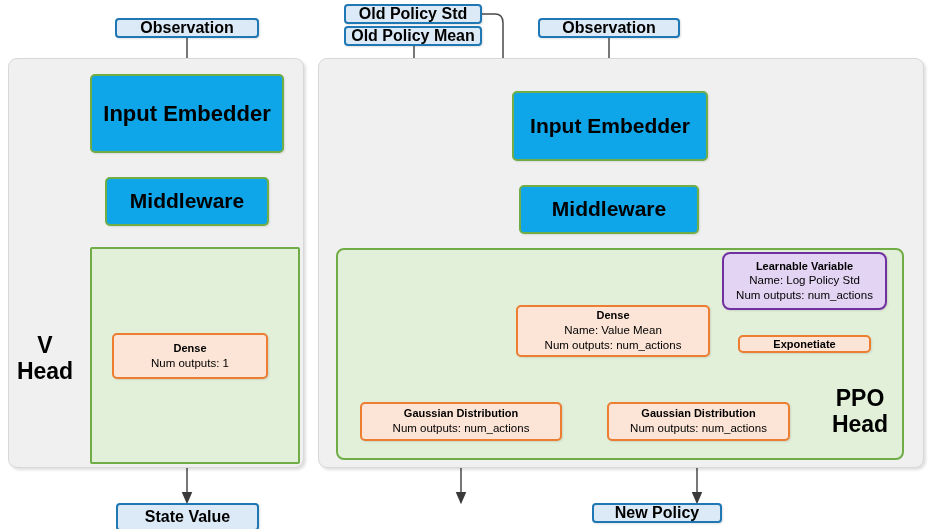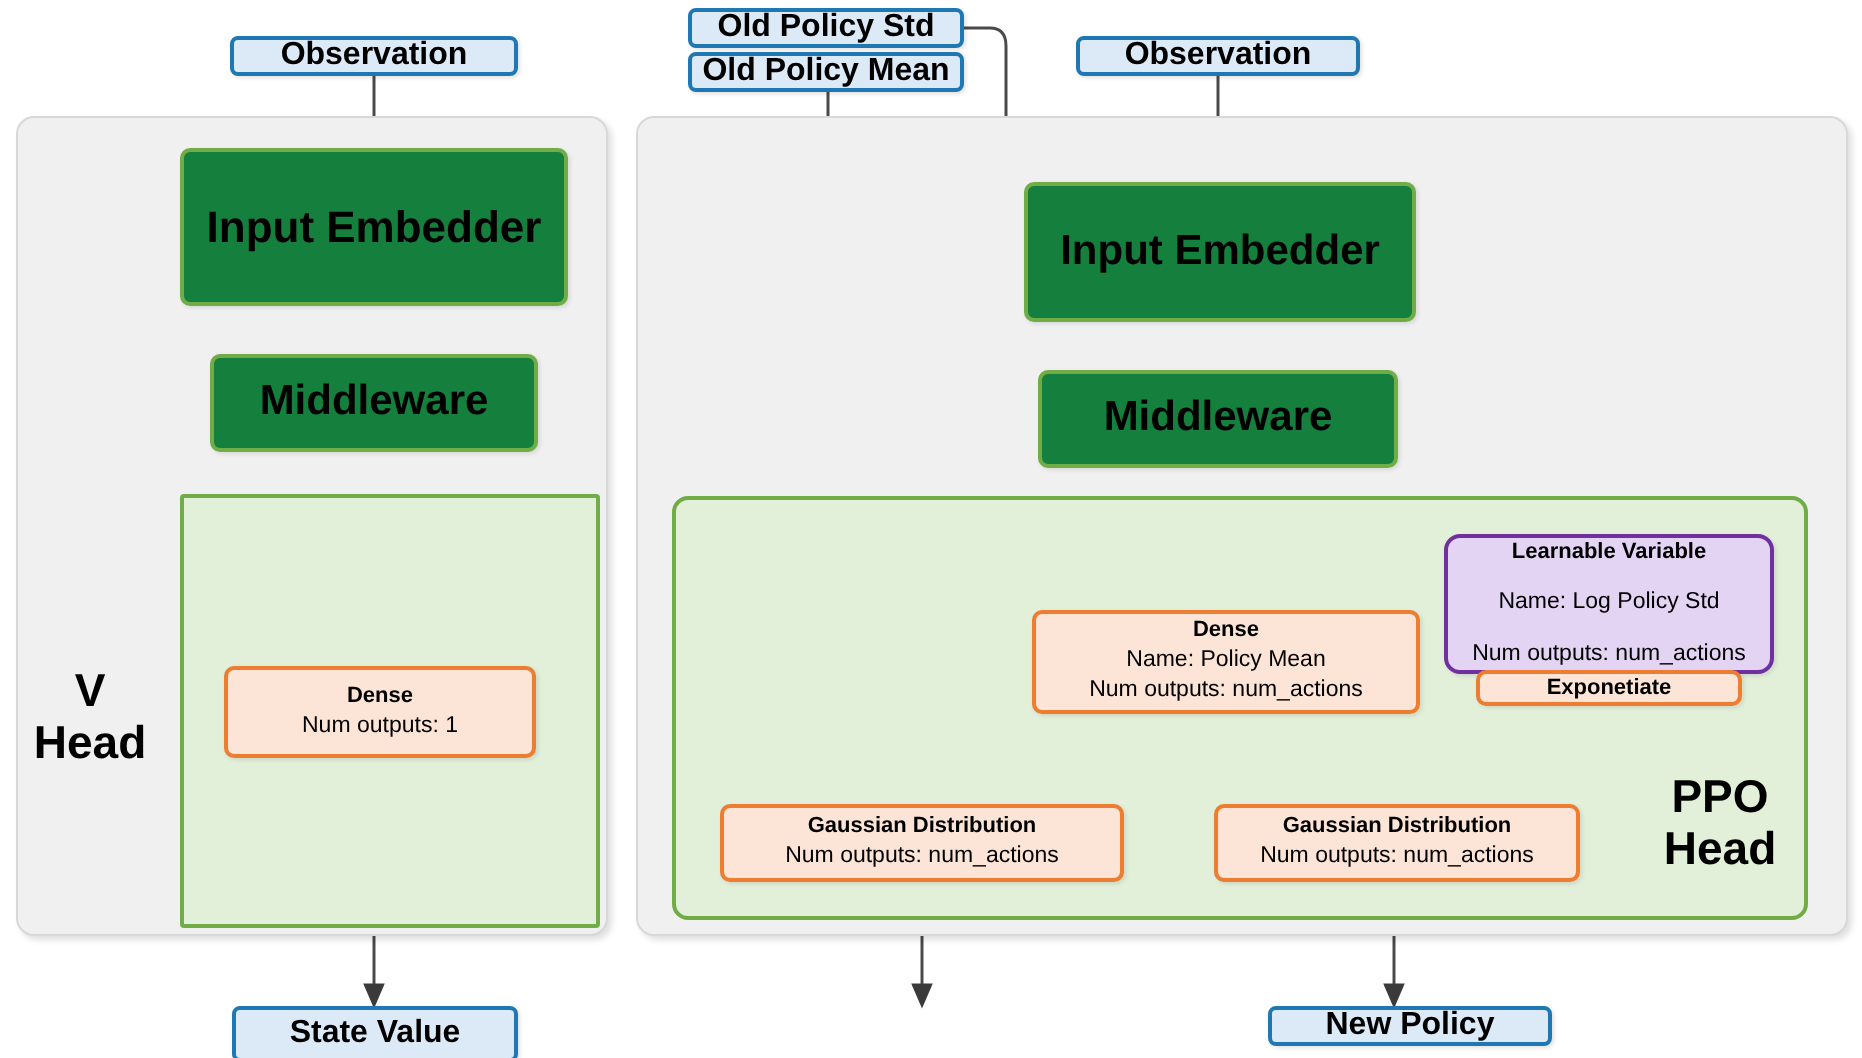"Input Embedder" .module-box { background: #15803d -> #0ea5e9 }
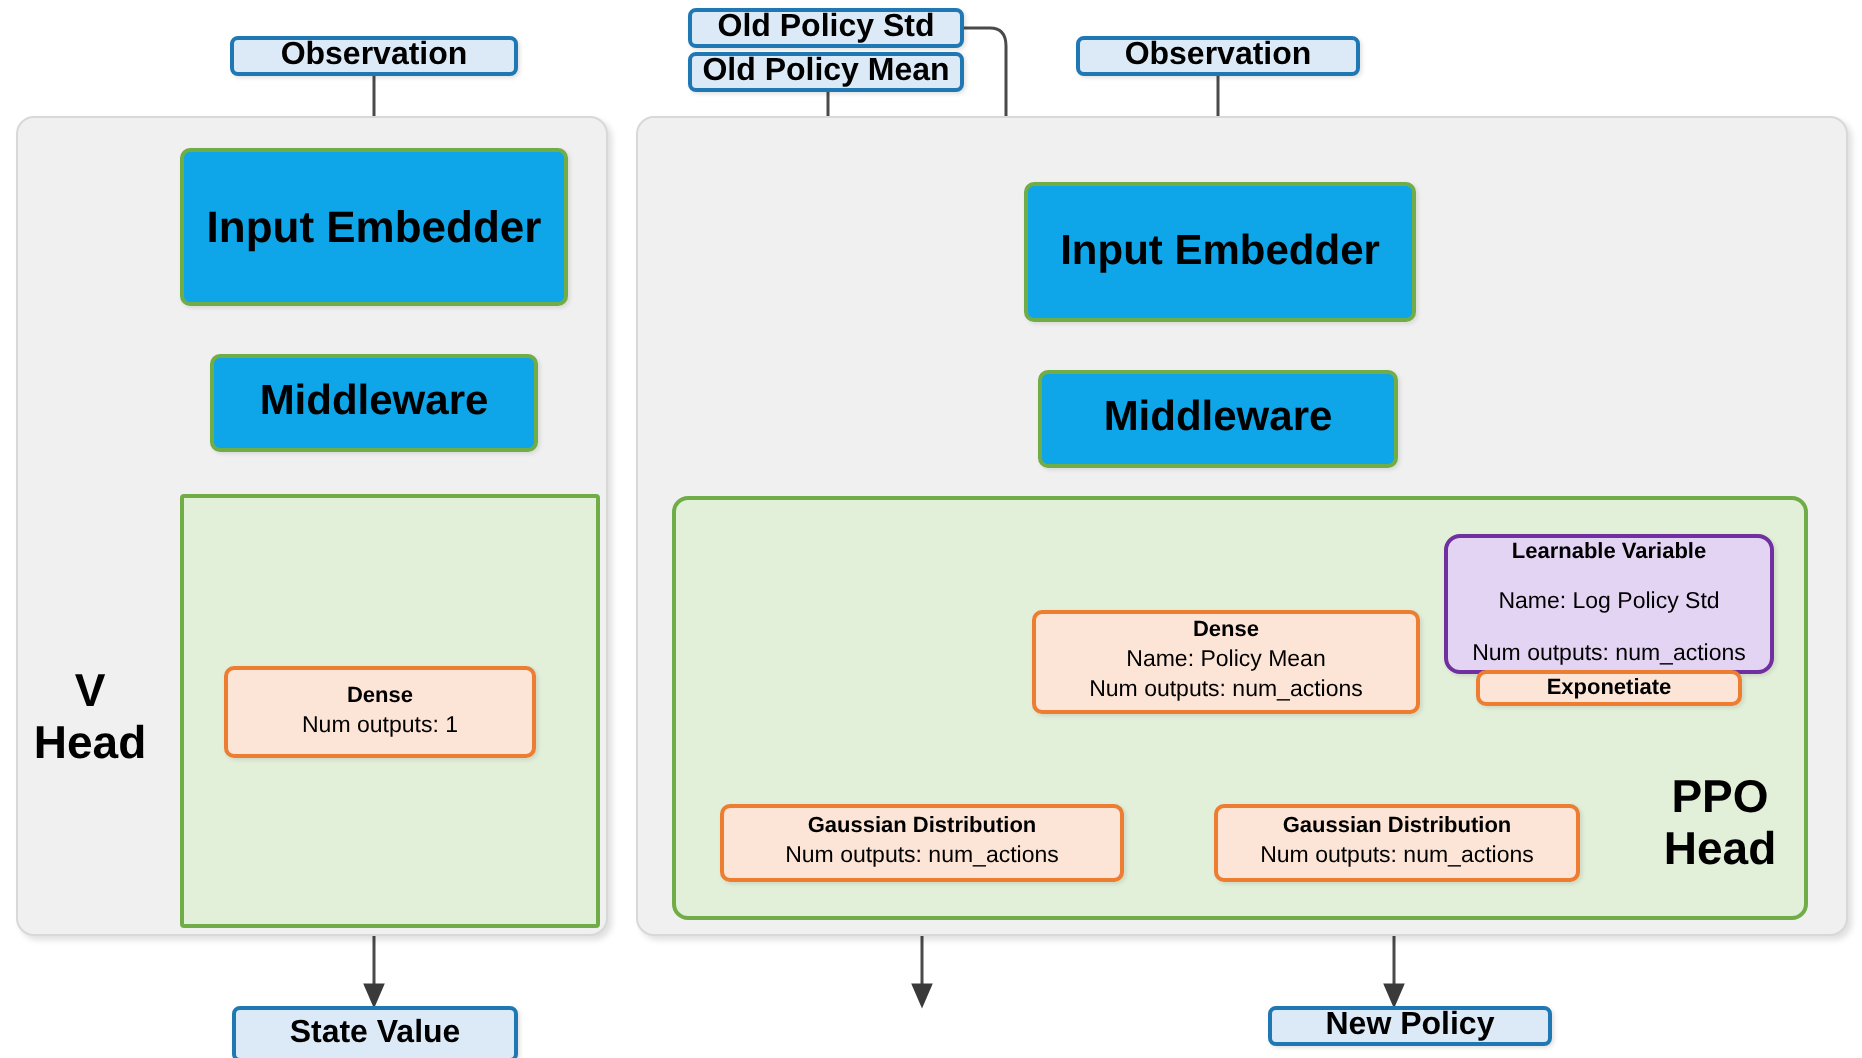"Learnable Variable" div.abs { height: 70px -> 58px; justify-content: space-between -> none; top: 267px -> 252px }
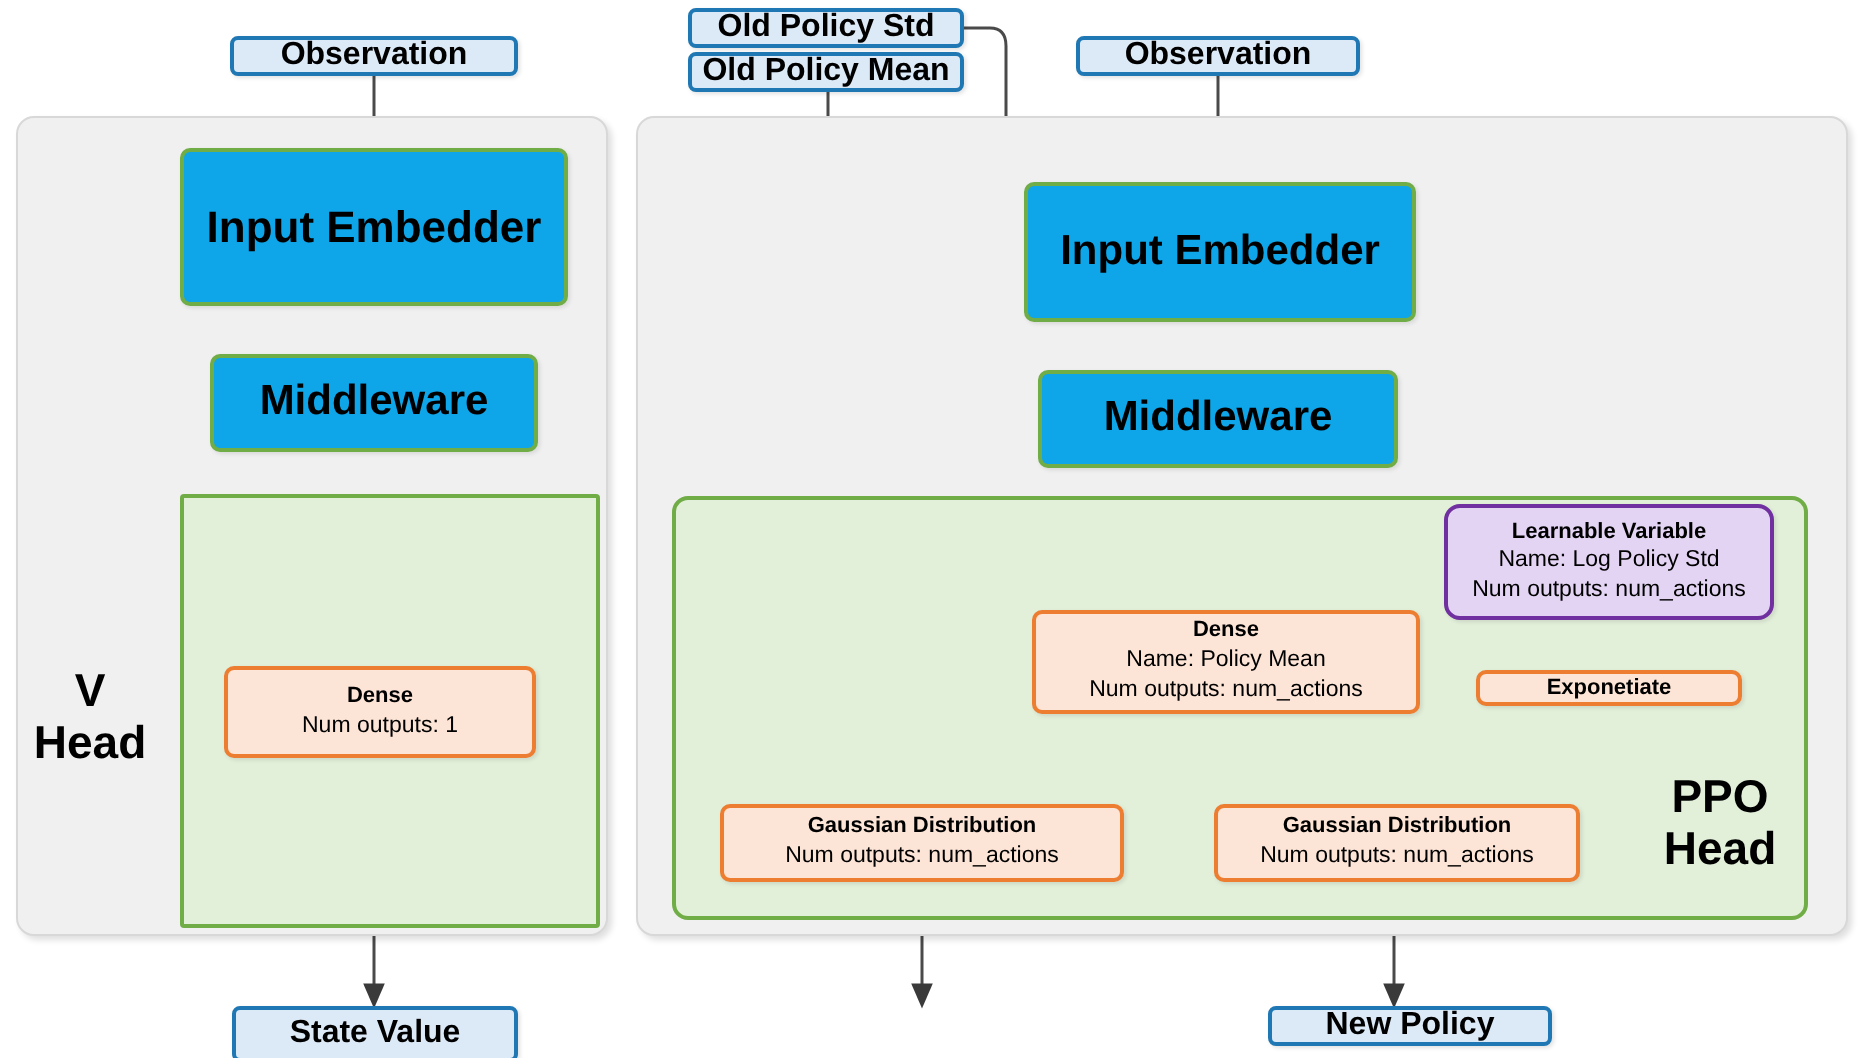"Name: Policy Mean" div.ln { text: Policy -> Value }
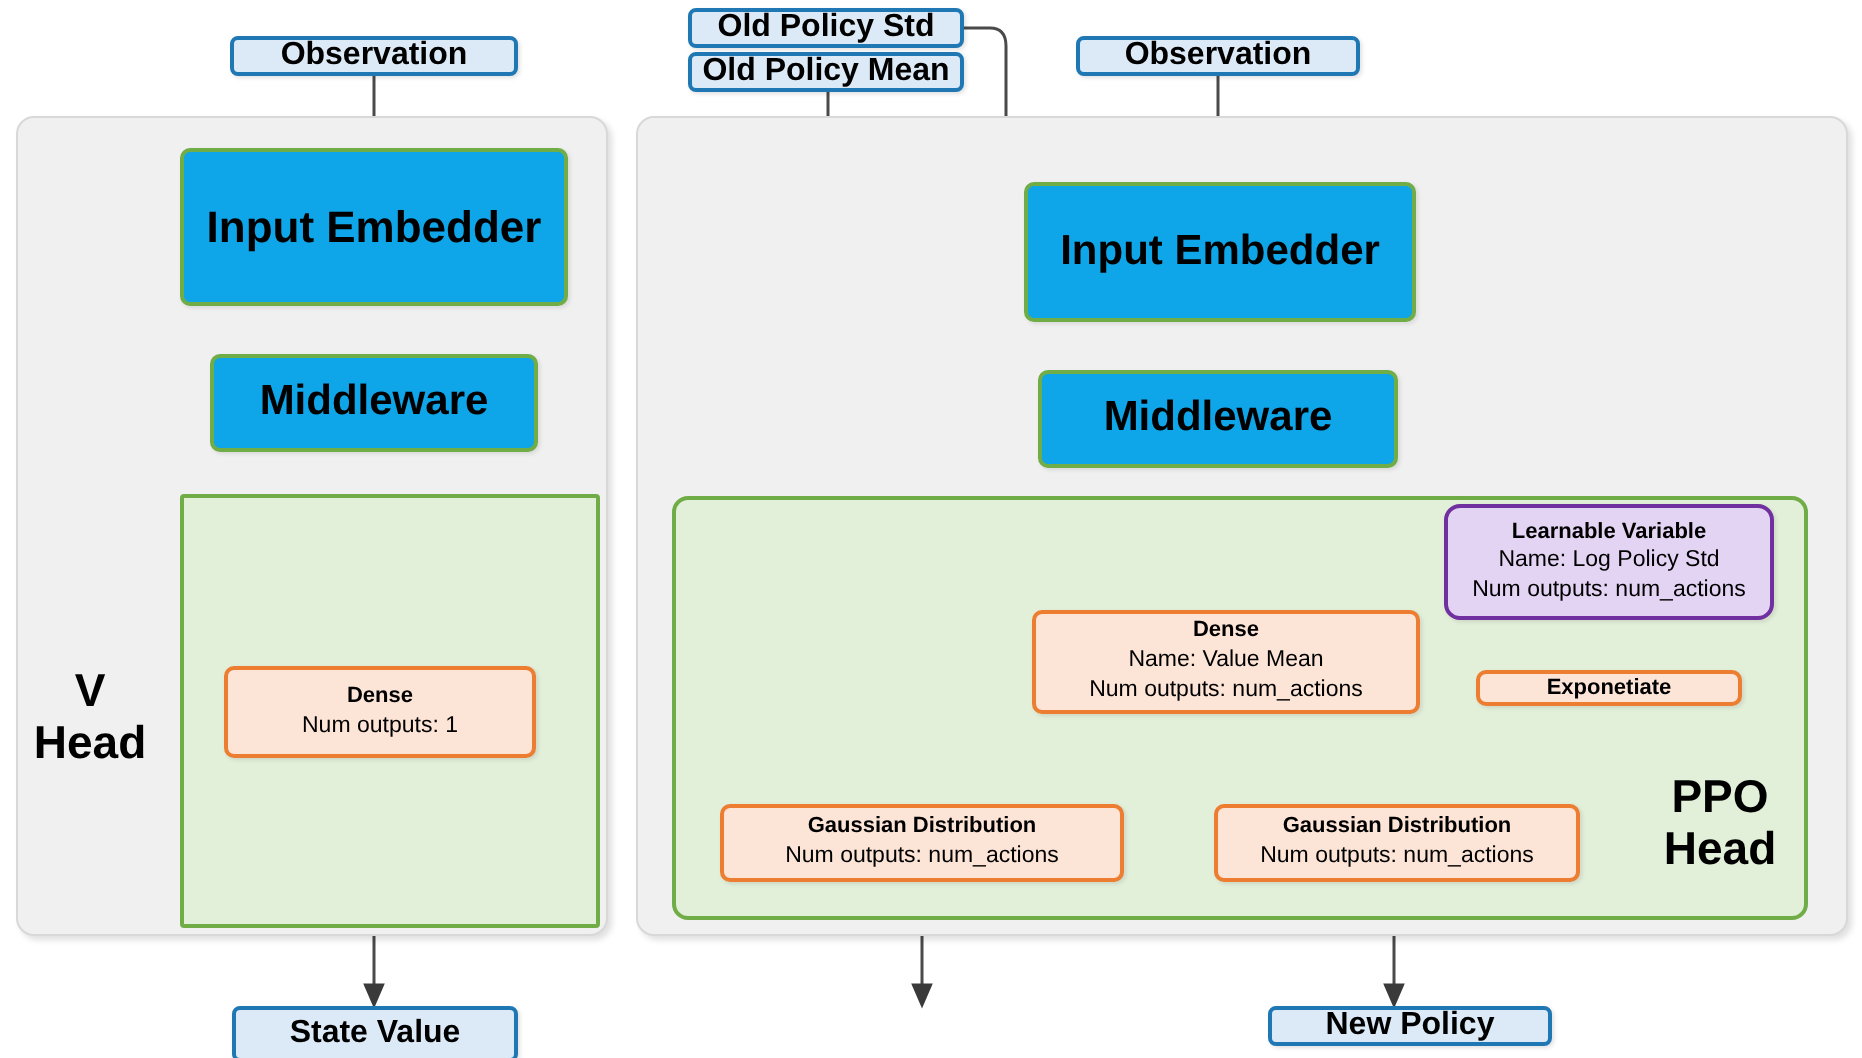"New Policy" div.abs { left: 634px -> 592px; width: 142px -> 130px }
